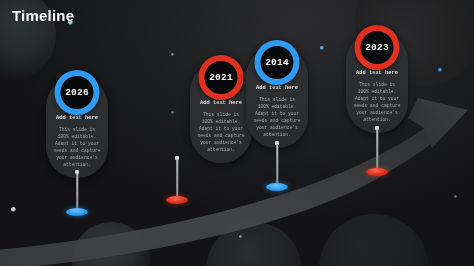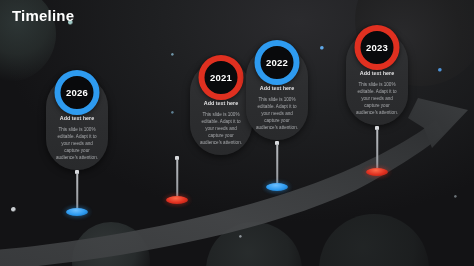"2023" .item { font-family: none -> Liberation Mono, monospace }
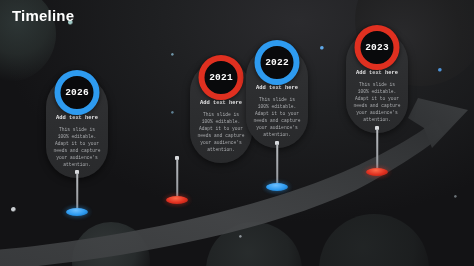"2022" div.ring-year { text: 2022 -> 2014 }
